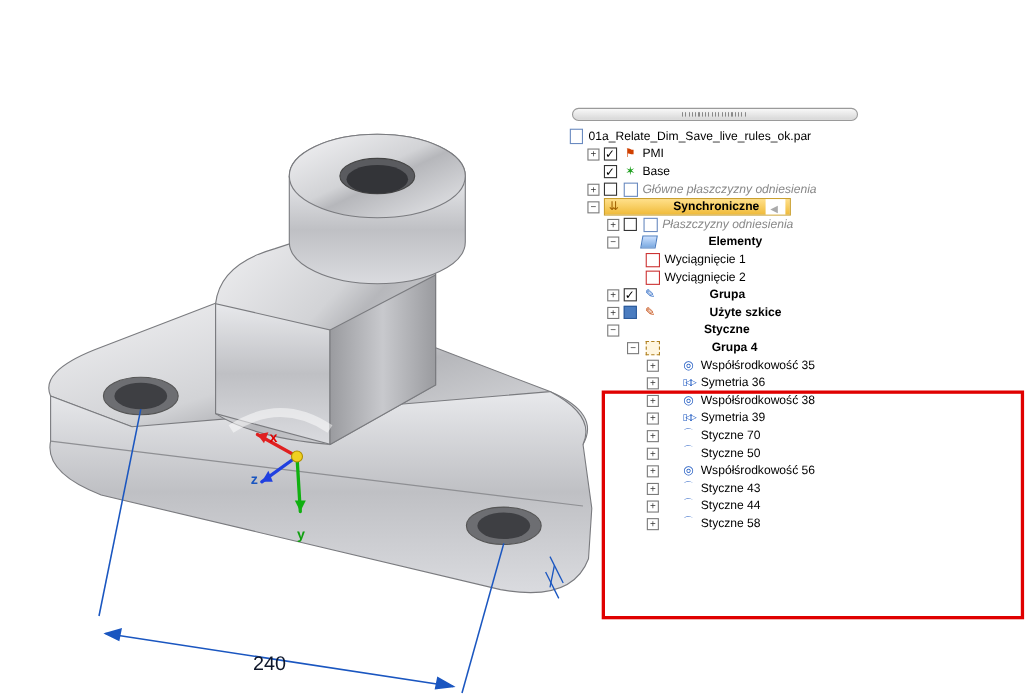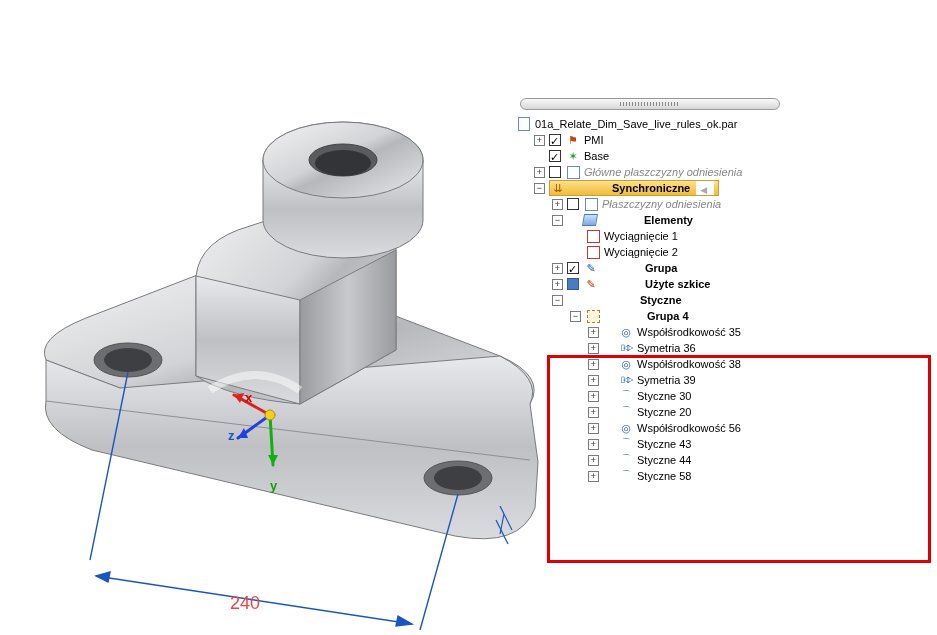"Styczne 30" span { text: 30 -> 70 }
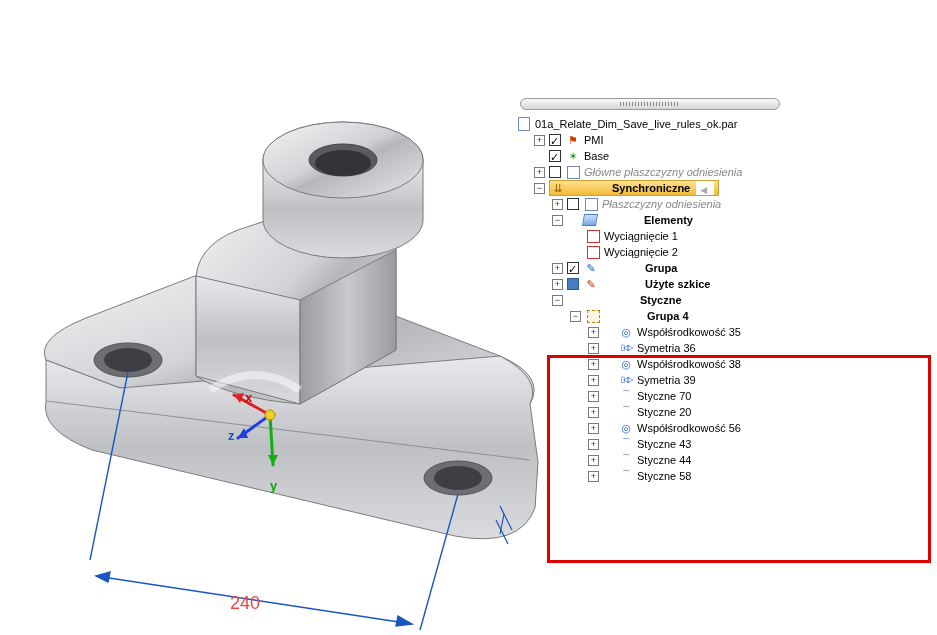"Styczne 20" span { text: 20 -> 50 }
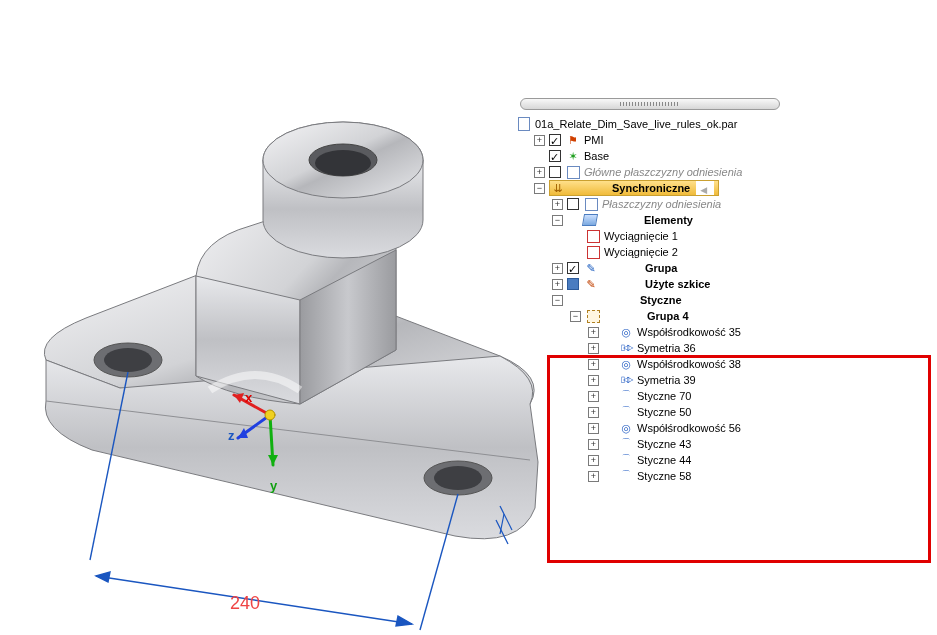"240" .dim-label { color: #ef4444 -> #0f172a }
